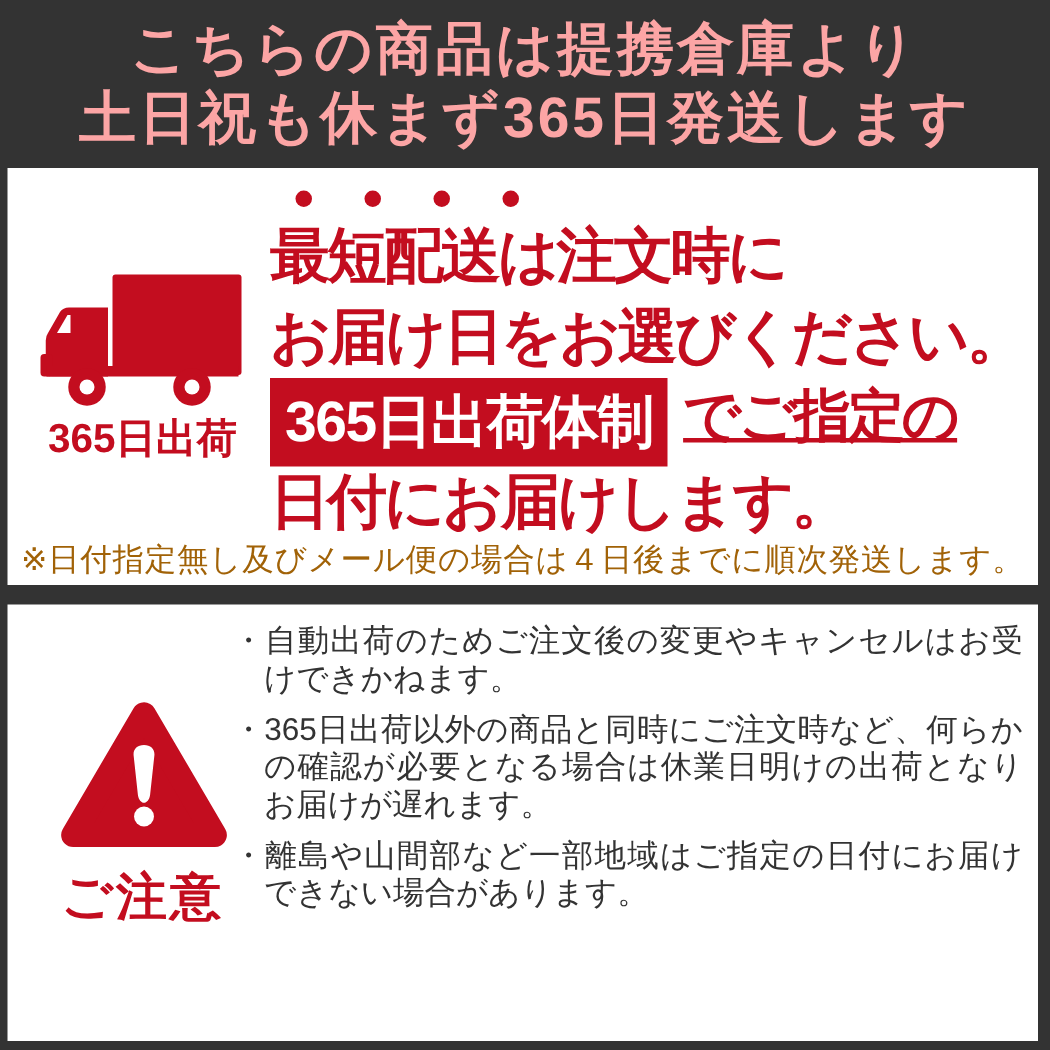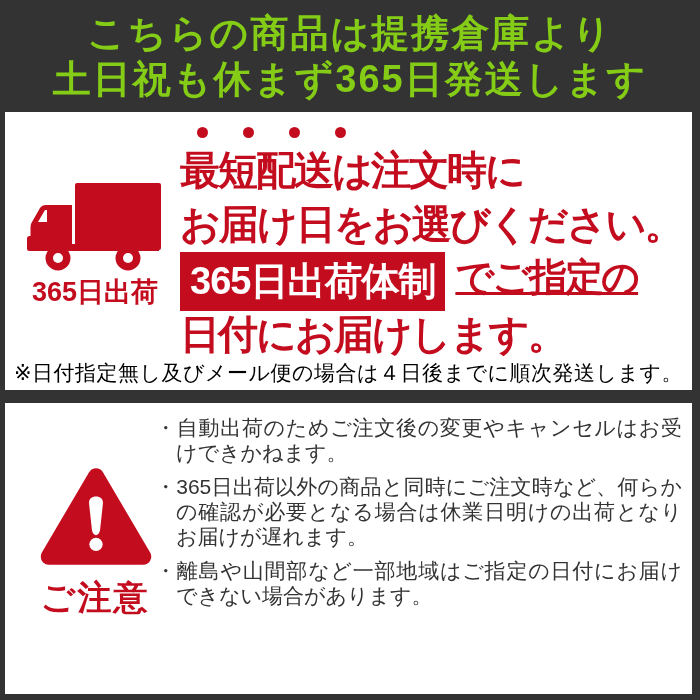"こちらの商品は提携倉庫より" .banner { color: #84cc16 -> #fca5a5 }
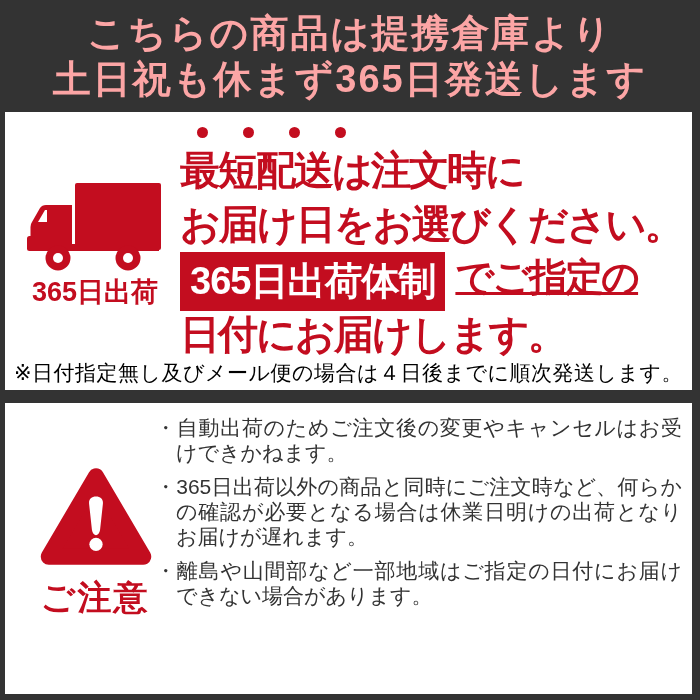"※日付指定無し及びメール便の場合は４日後までに順次発送します。" .ship-note { color: #000000 -> #a16207 }
